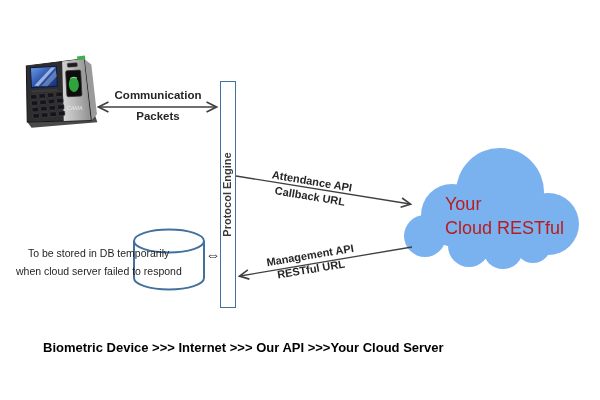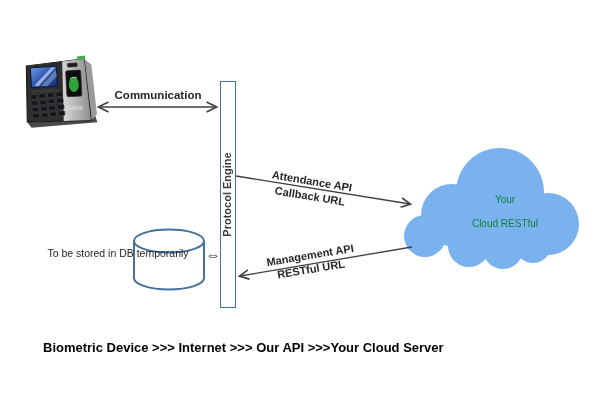"Packets" div.abs { html: none -> <div>Packets</div> }
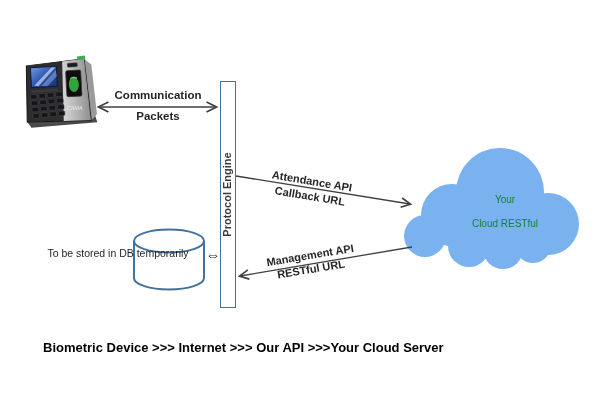"Your" .cloud-text { color: #15803d -> #b91c1c; font-size: 10px -> 18px; text-align: center -> none }
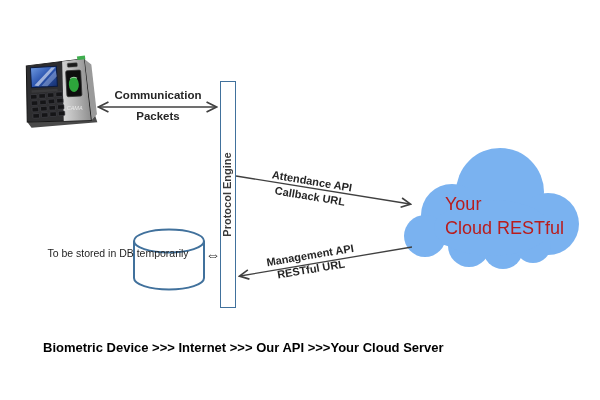"To be stored in DB" .lbl-sm { text-align: center -> none }
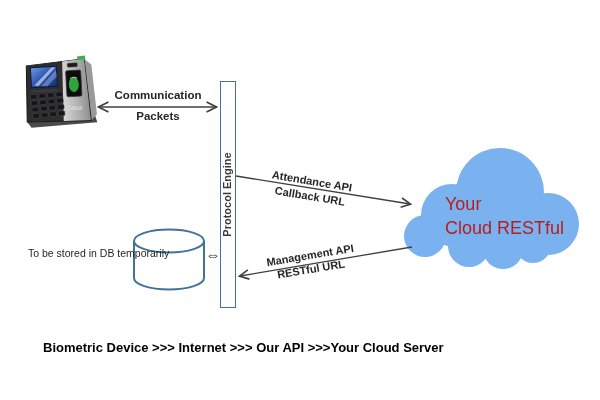"when cloud server failed to" div.abs { html: none -> <div>when cloud server failed to respond</div> }
